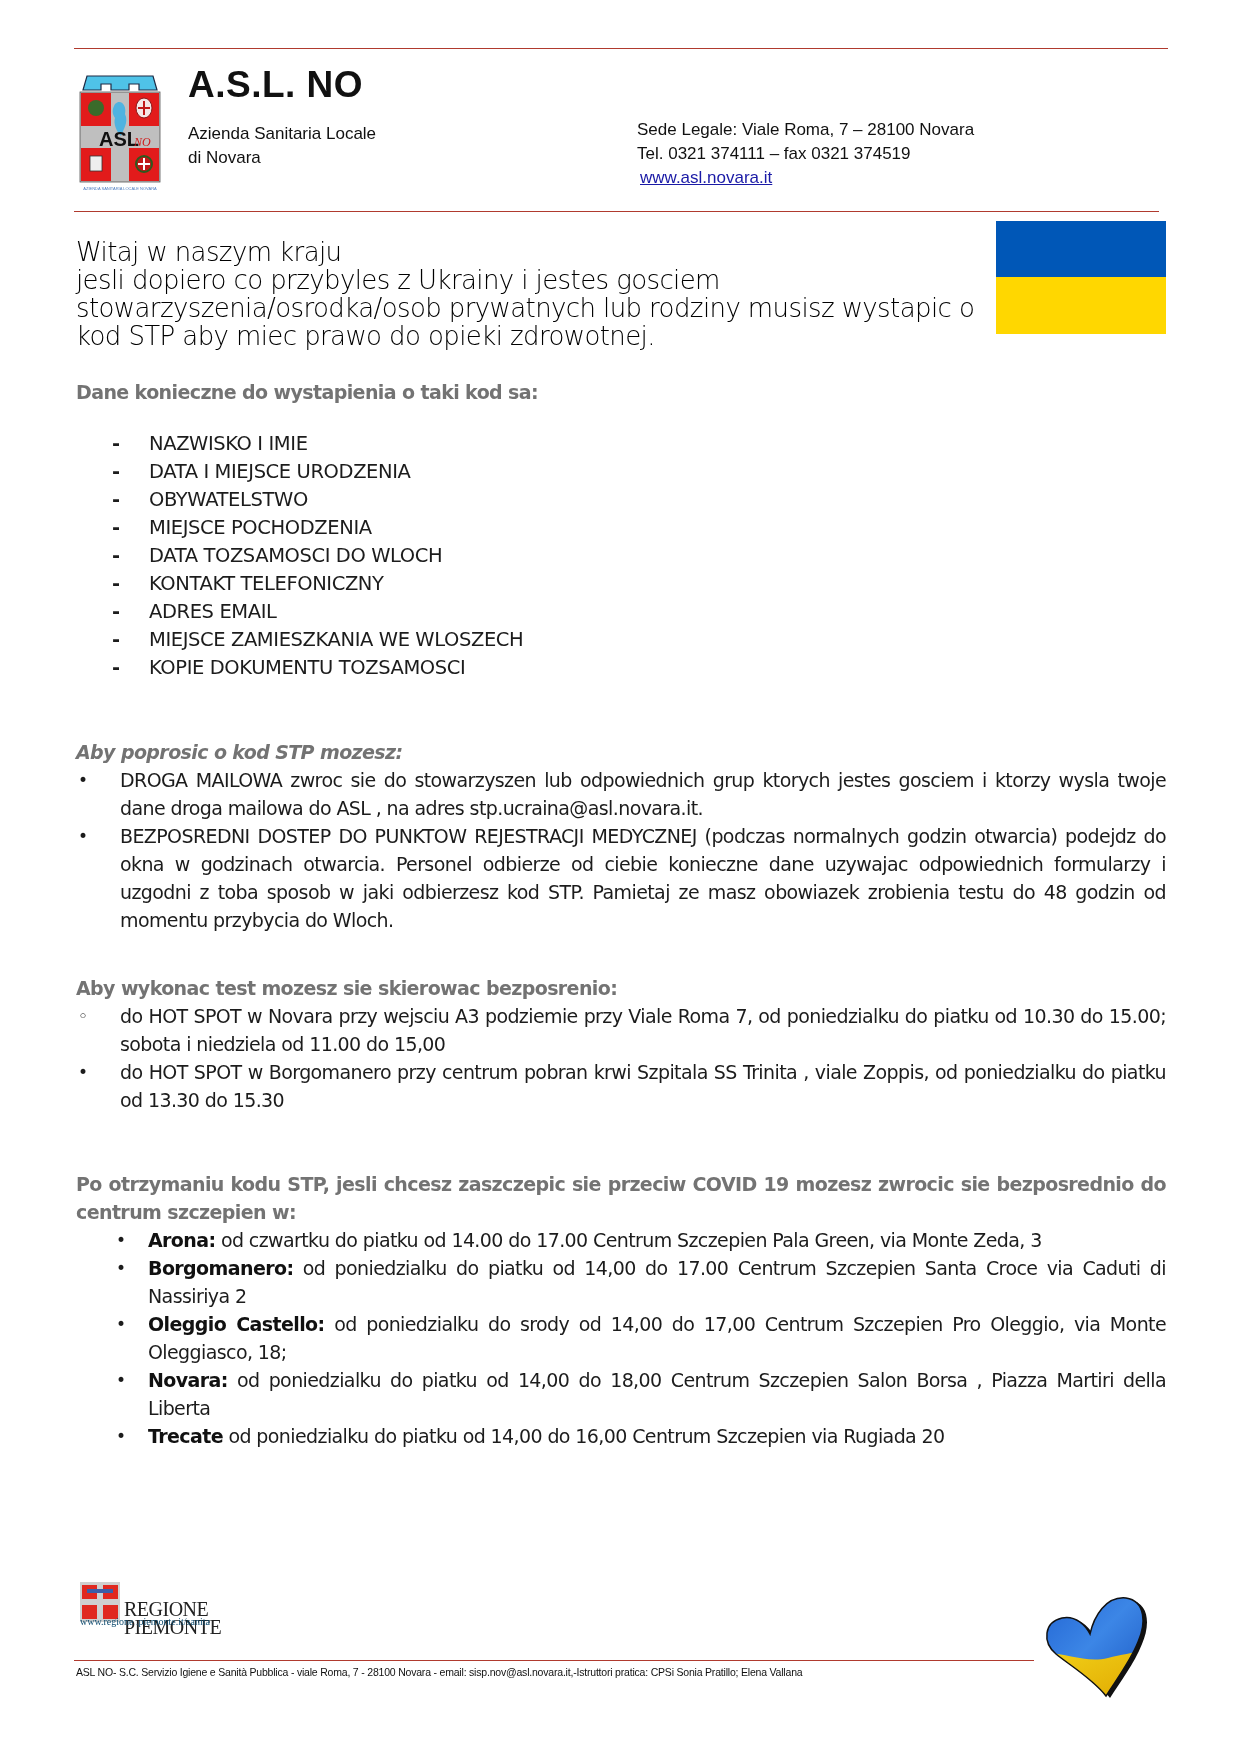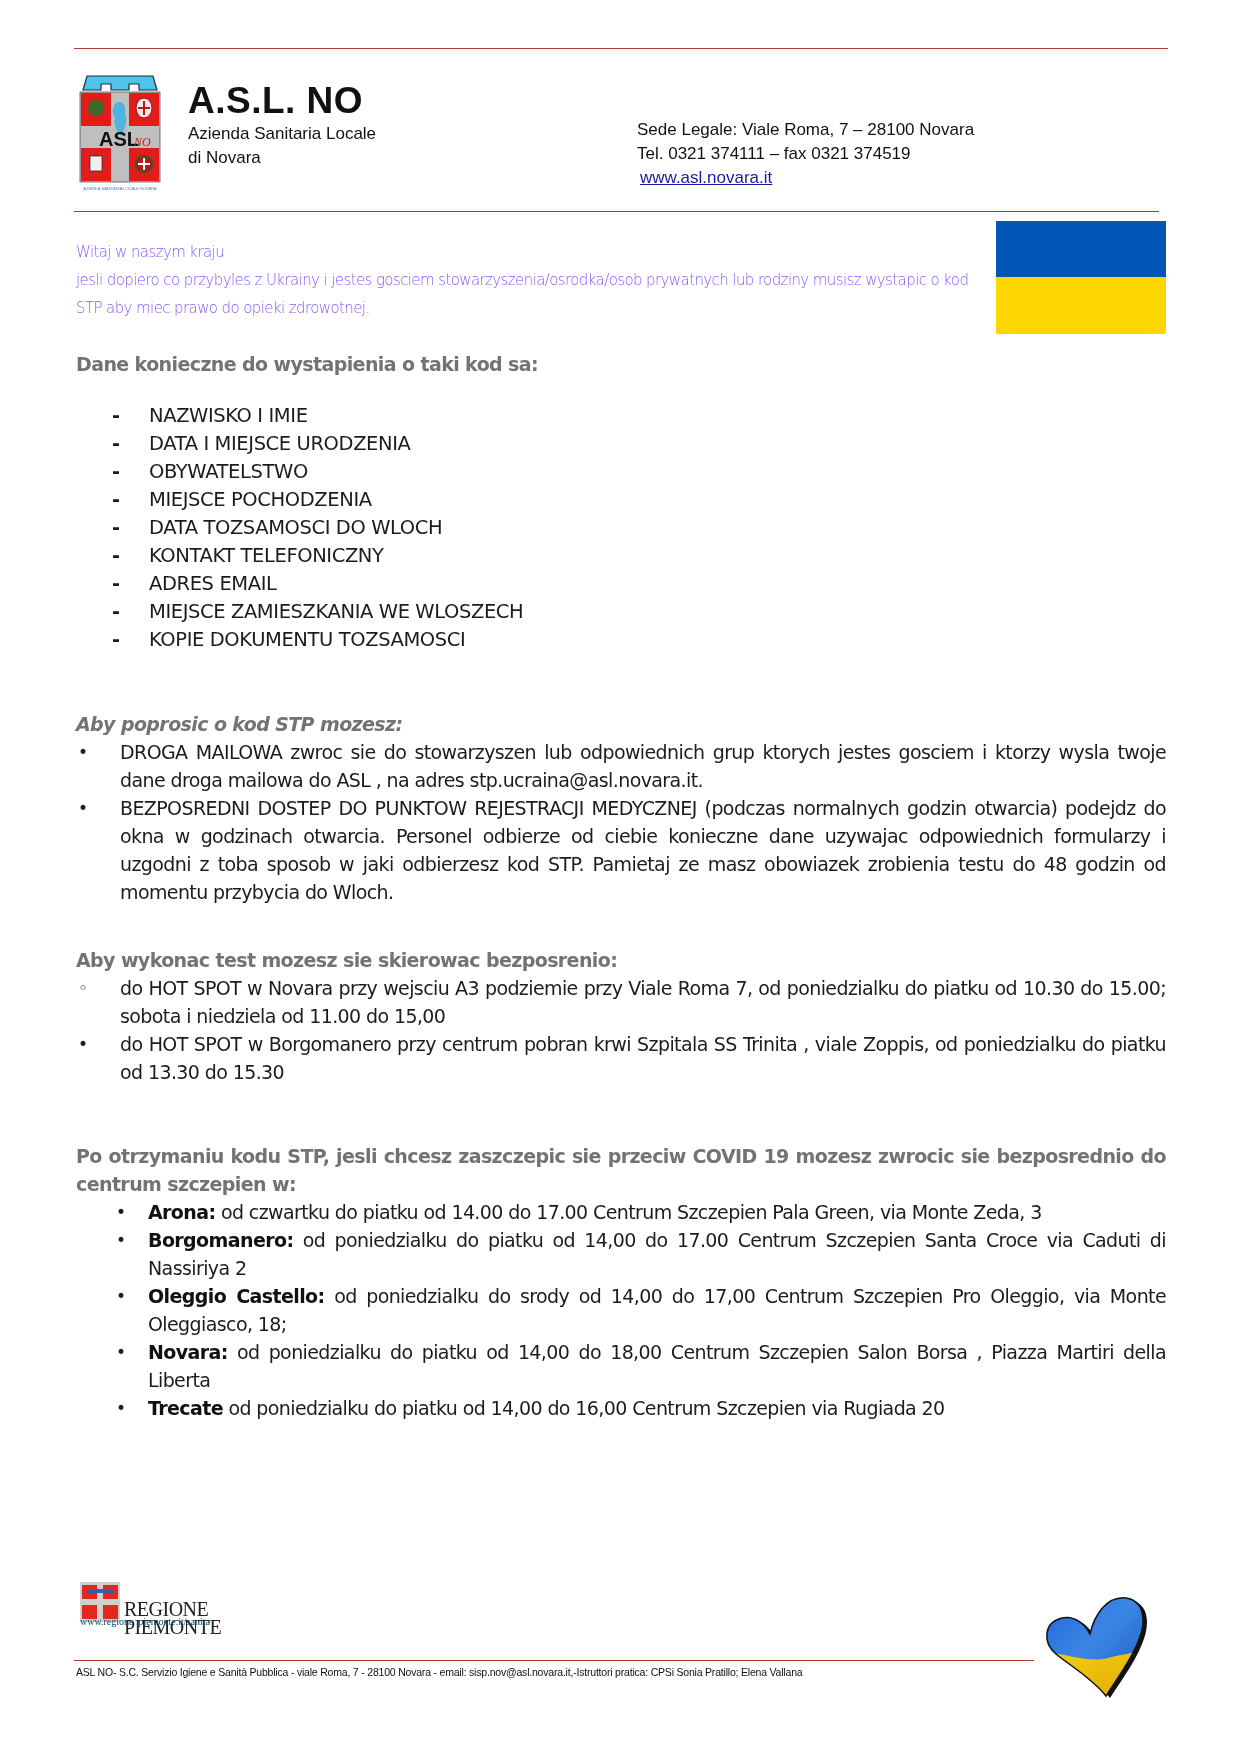"A.S.L. NO" .brand-title { top: 80px -> 64px }
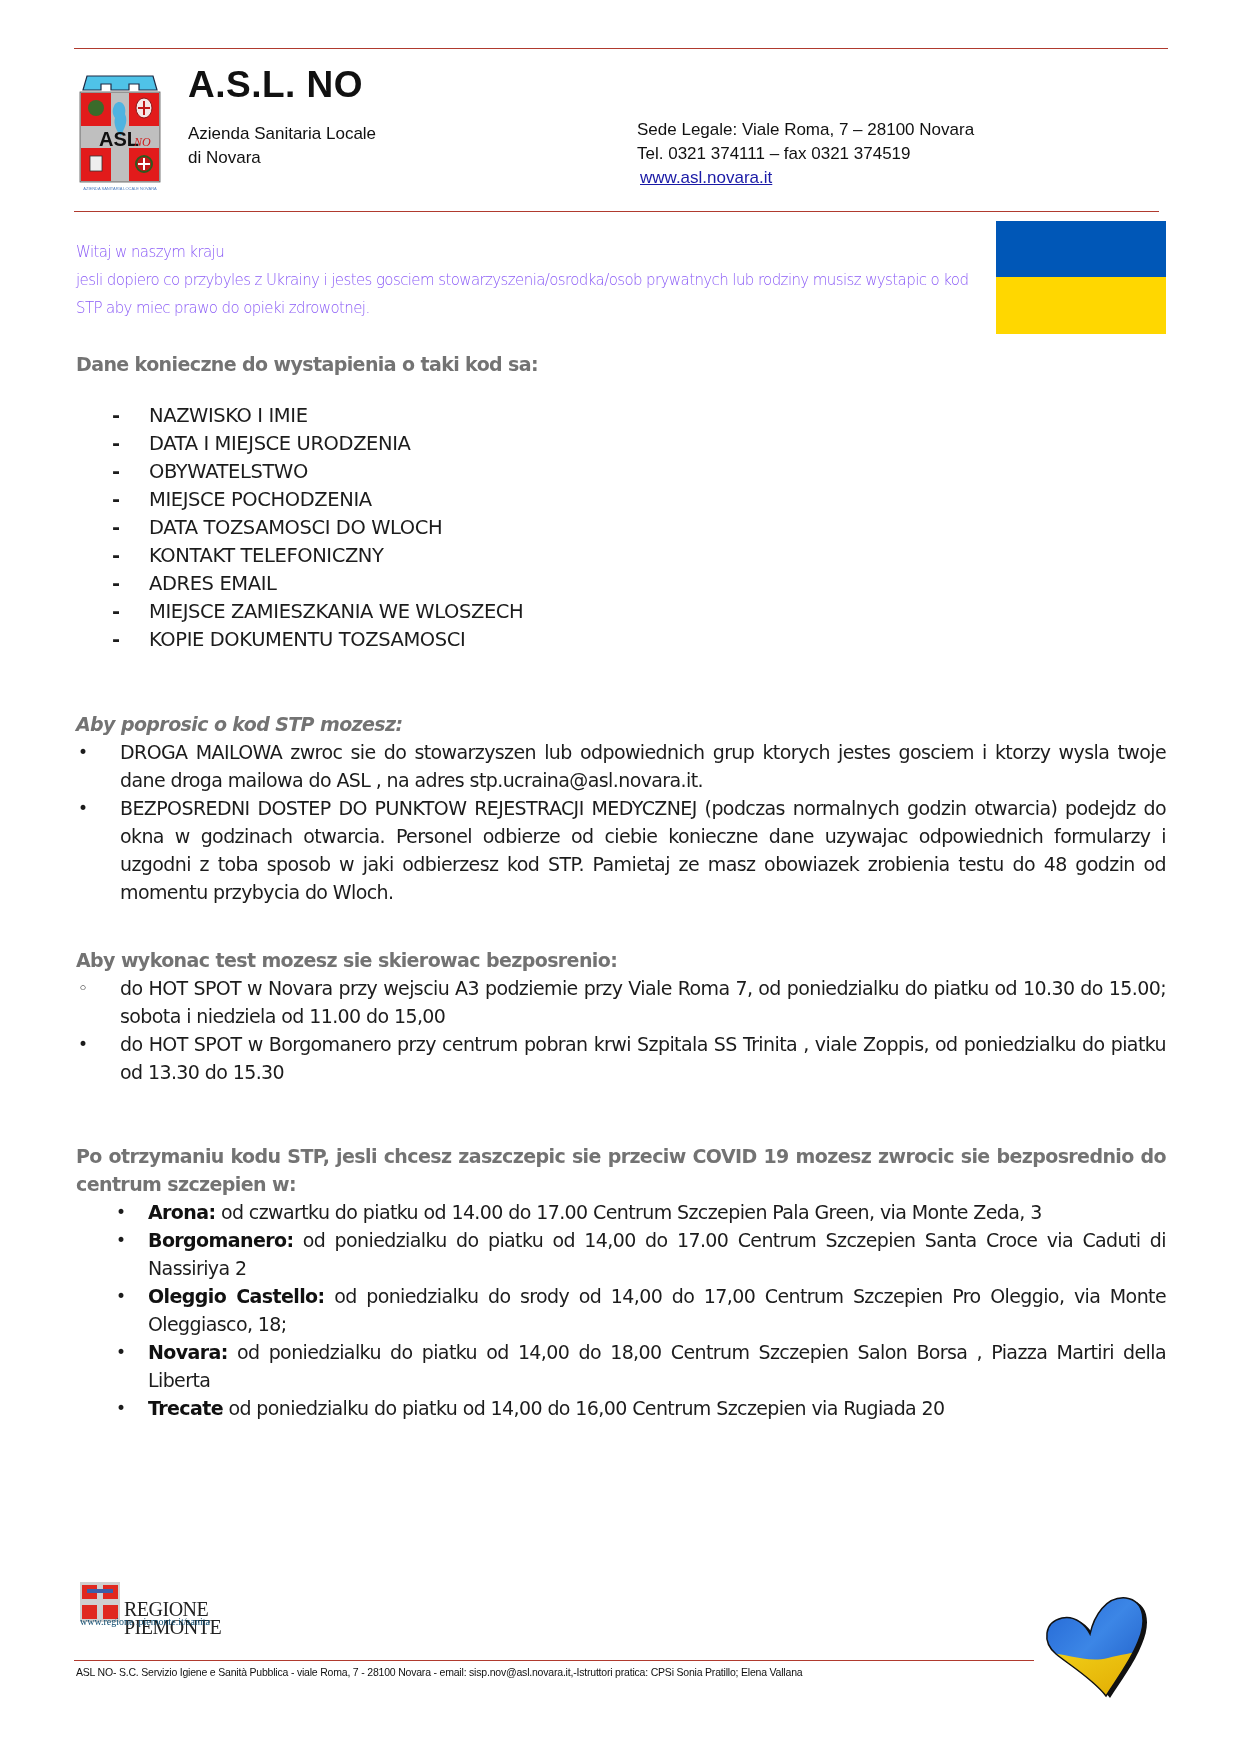"Witaj w naszym kraju" .text { color: #8b5cf6 -> #000000; font-size: 15px -> 26px }
